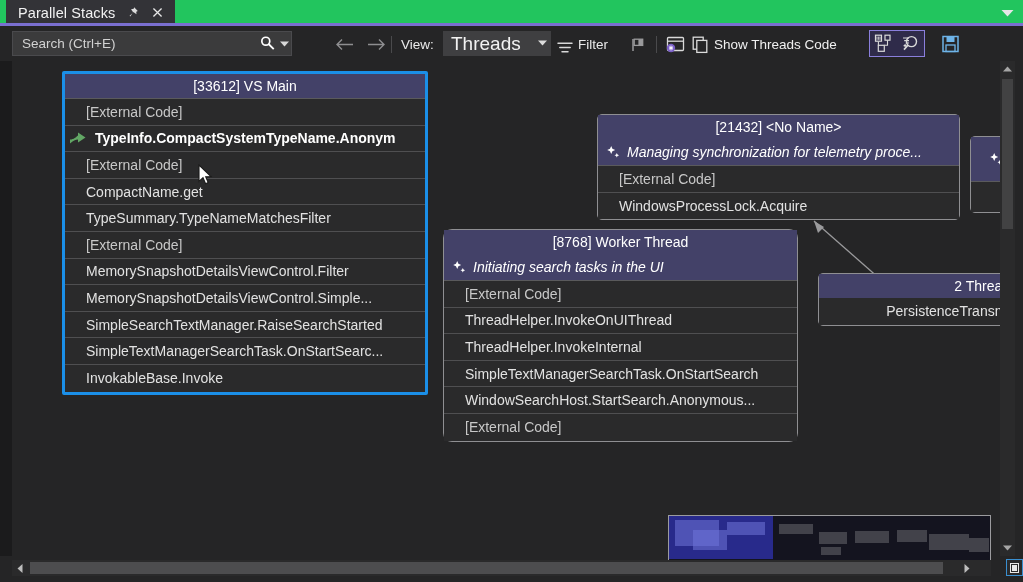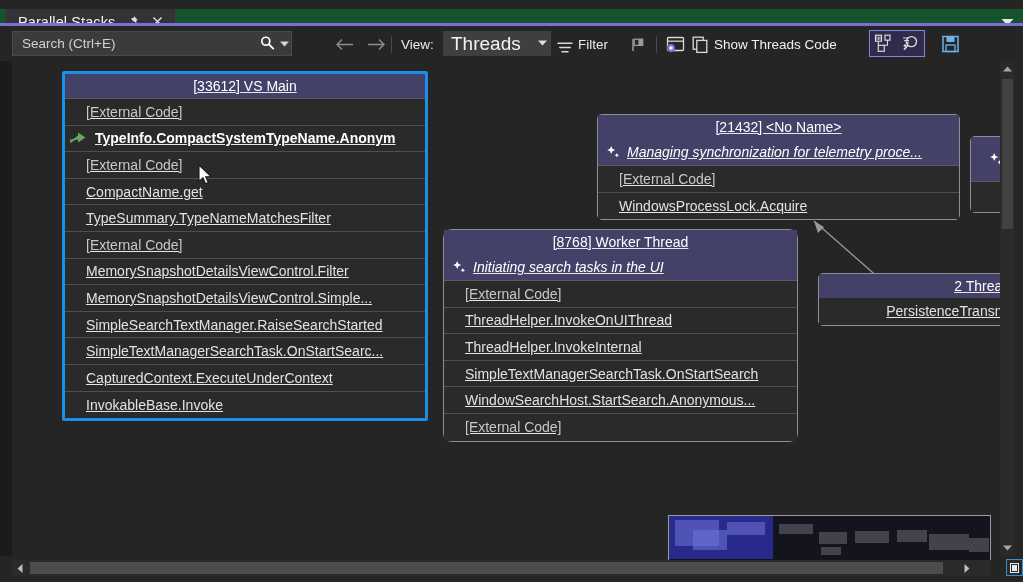"Parallel Stacks" .tabstrip { background: #14532d -> #22c55e; top: 9px -> 0 }
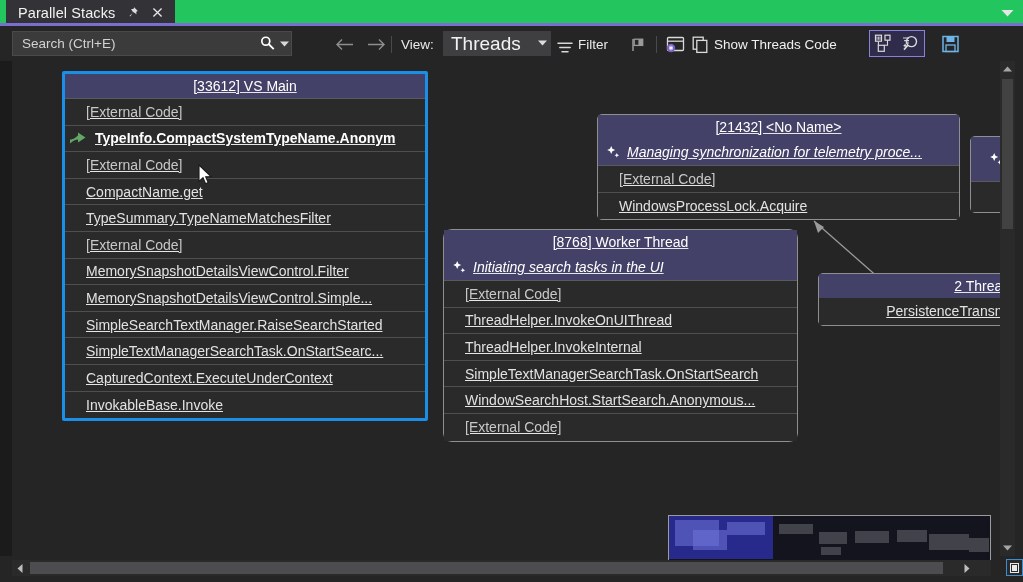"[33612] VS Main" .panel { text-decoration: underline -> none }
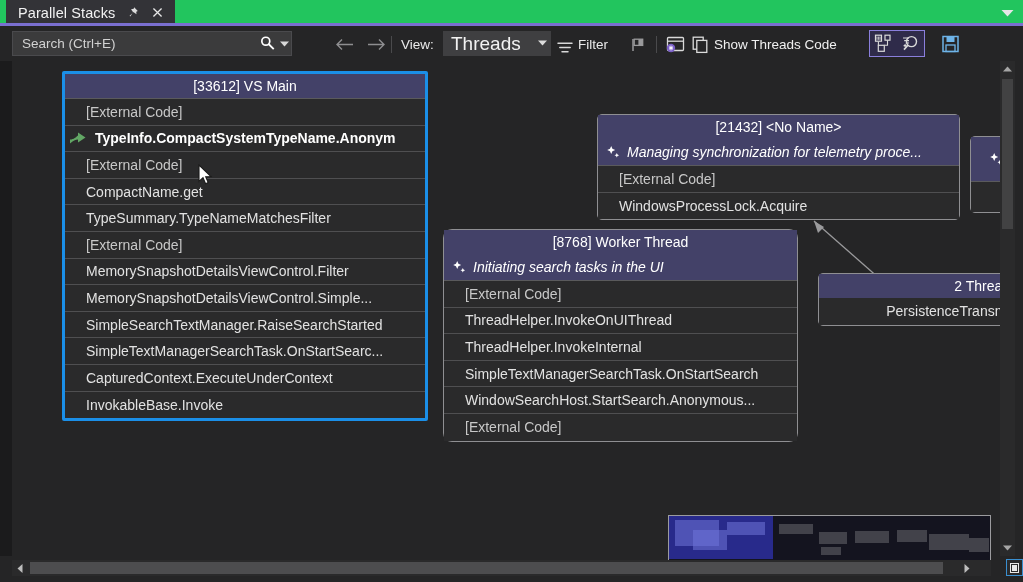"CapturedContext.ExecuteUnderContext" div.frame { html: <div> <span>CapturedContext.ExecuteUnderContext</span> </div> -> none }
